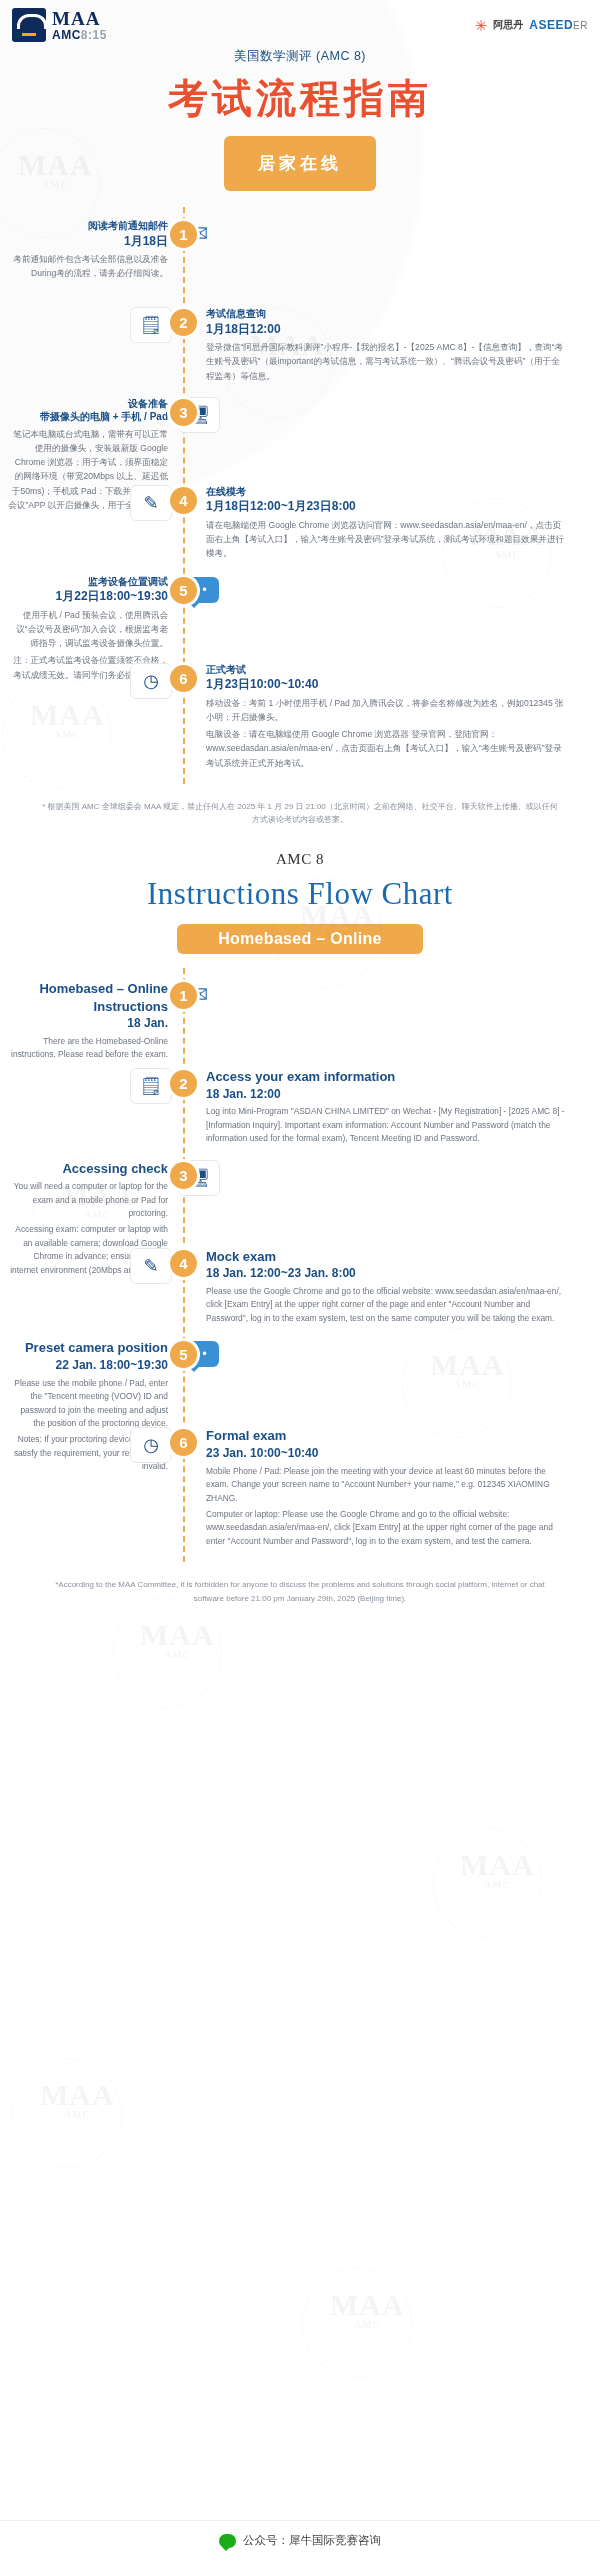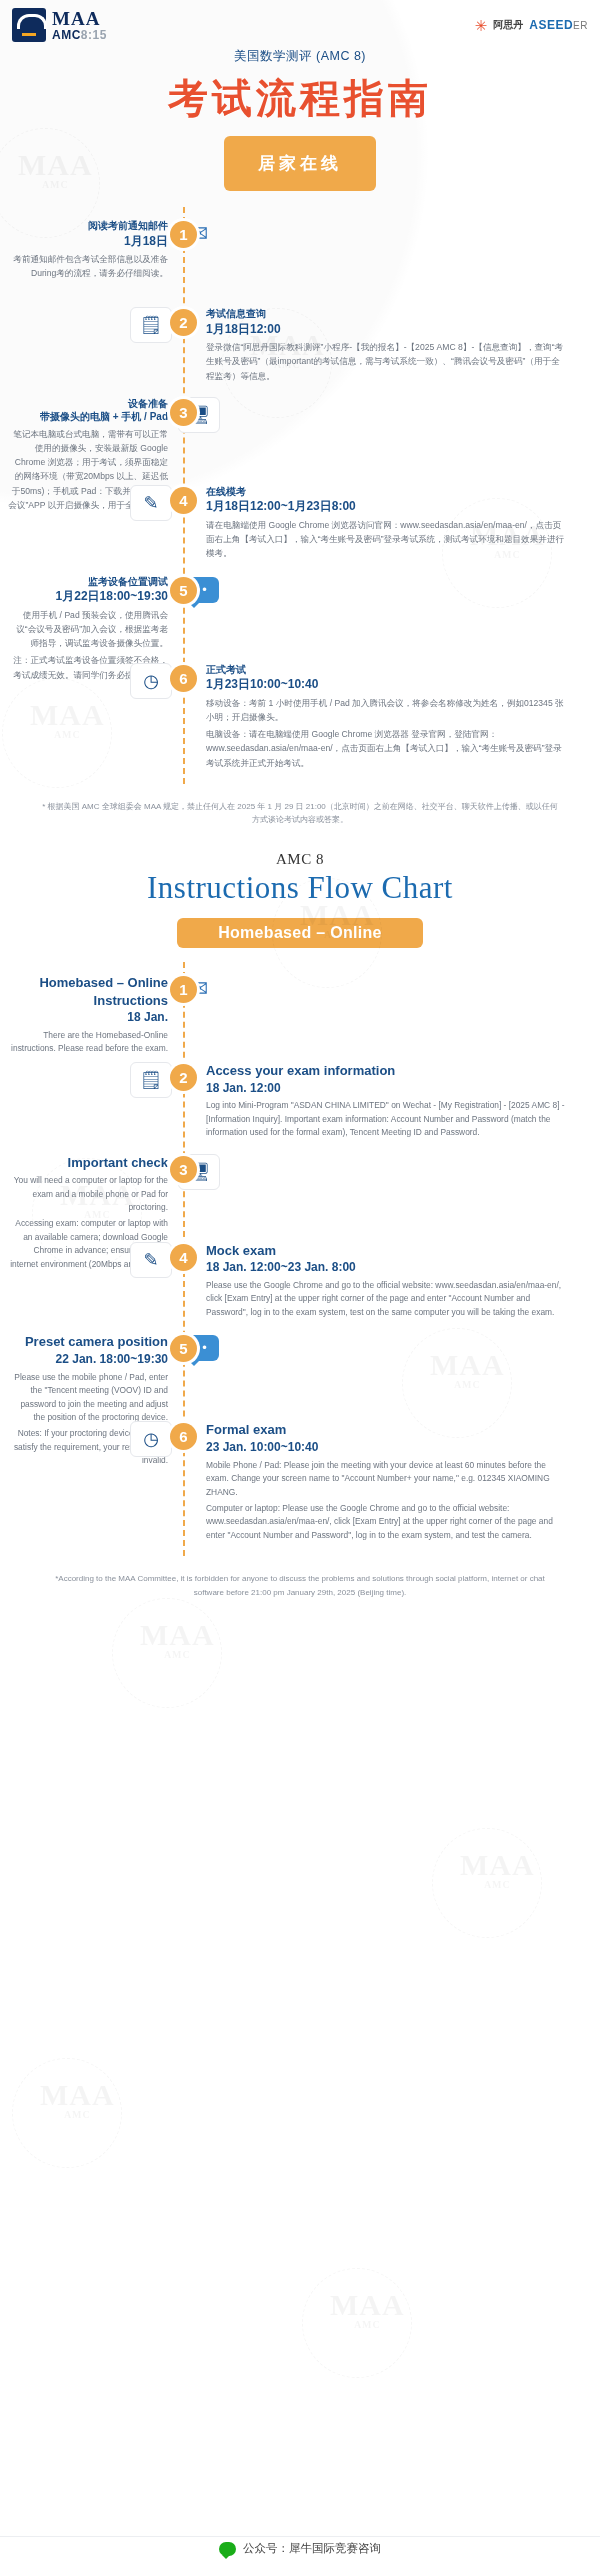"AMC 8" .hero-sub-en { margin-bottom: 2px -> 8px }
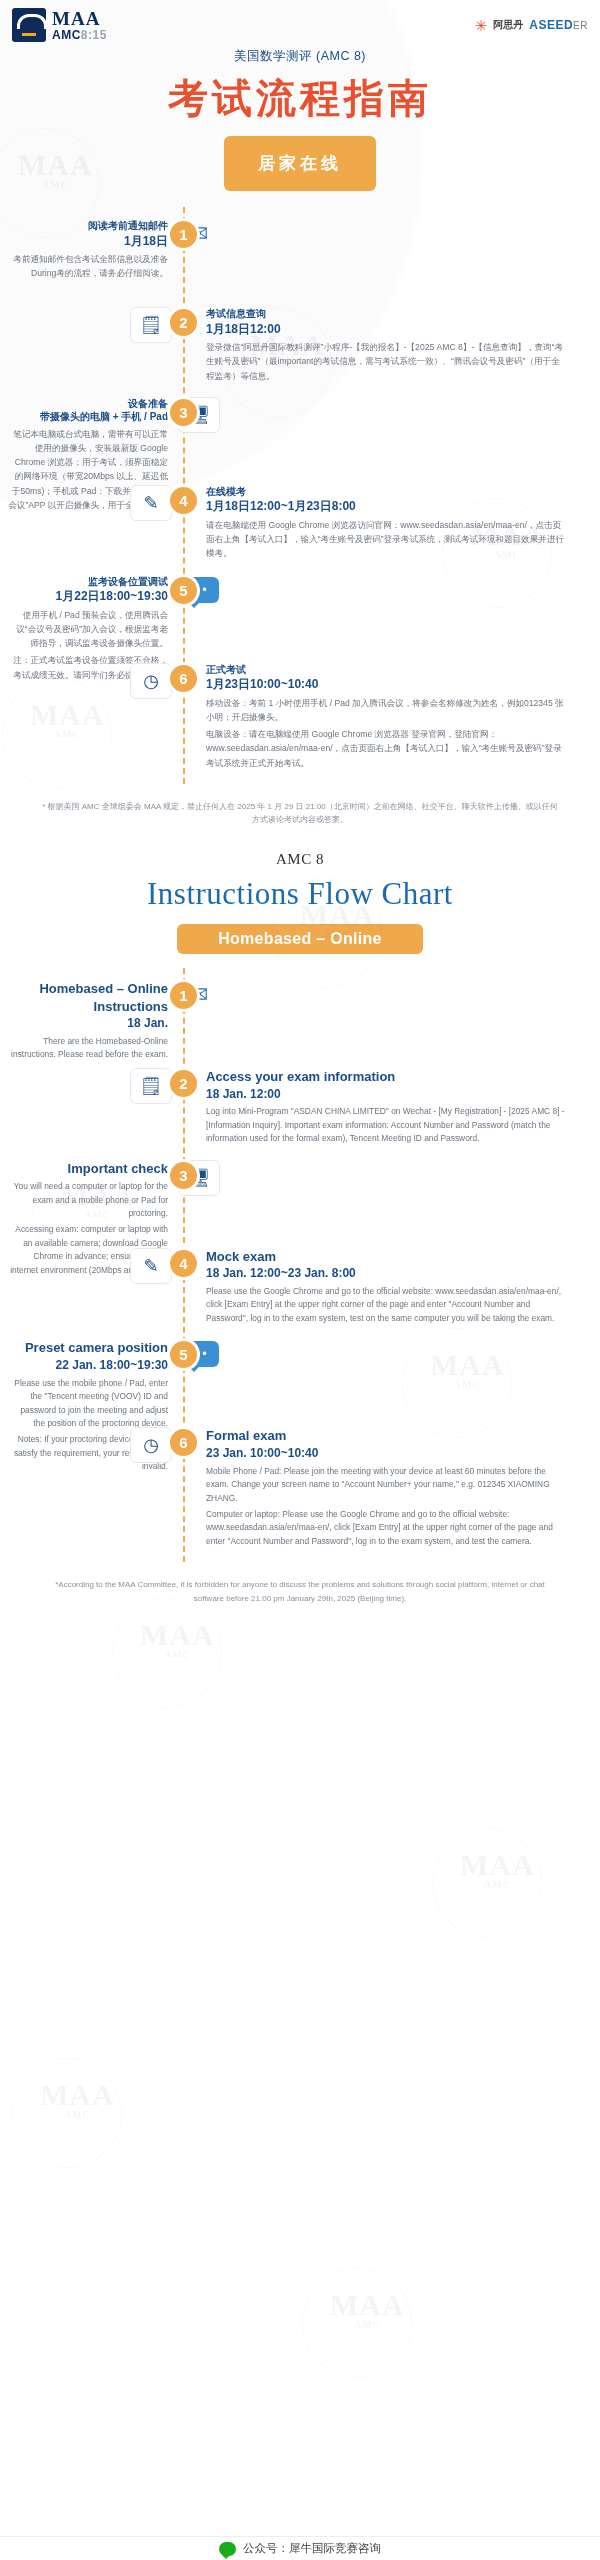"Important check" div.hd-en { text: Important -> Accessing }
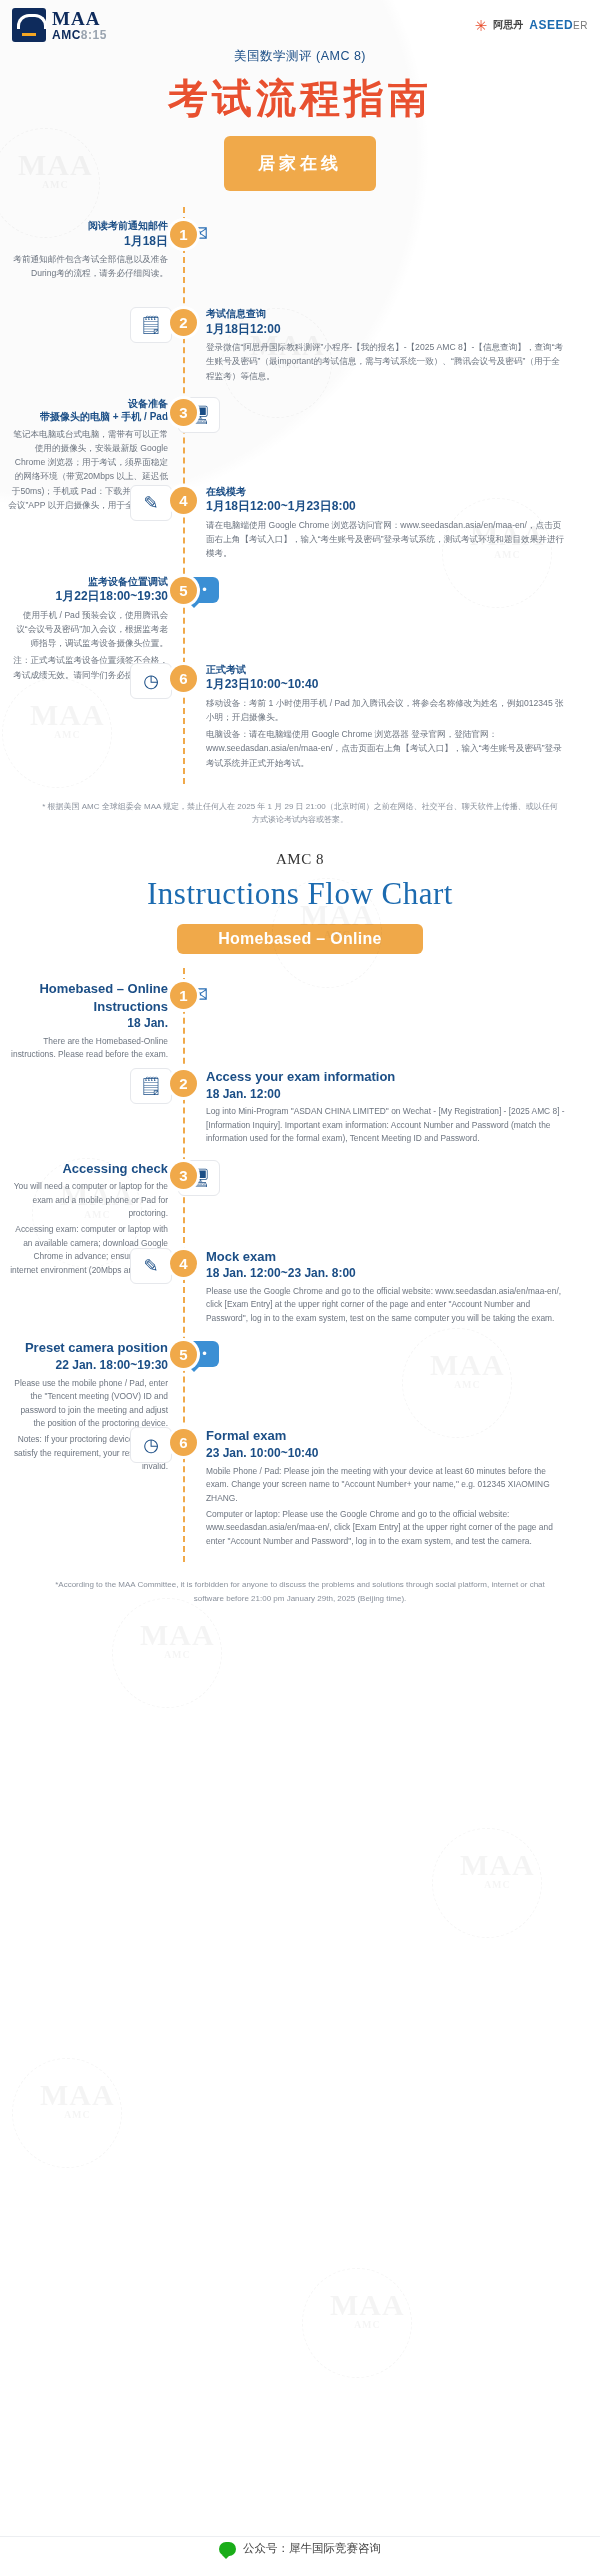"公众号：犀牛国际竞赛咨询" .bottombar { height: 24px -> 40px }
